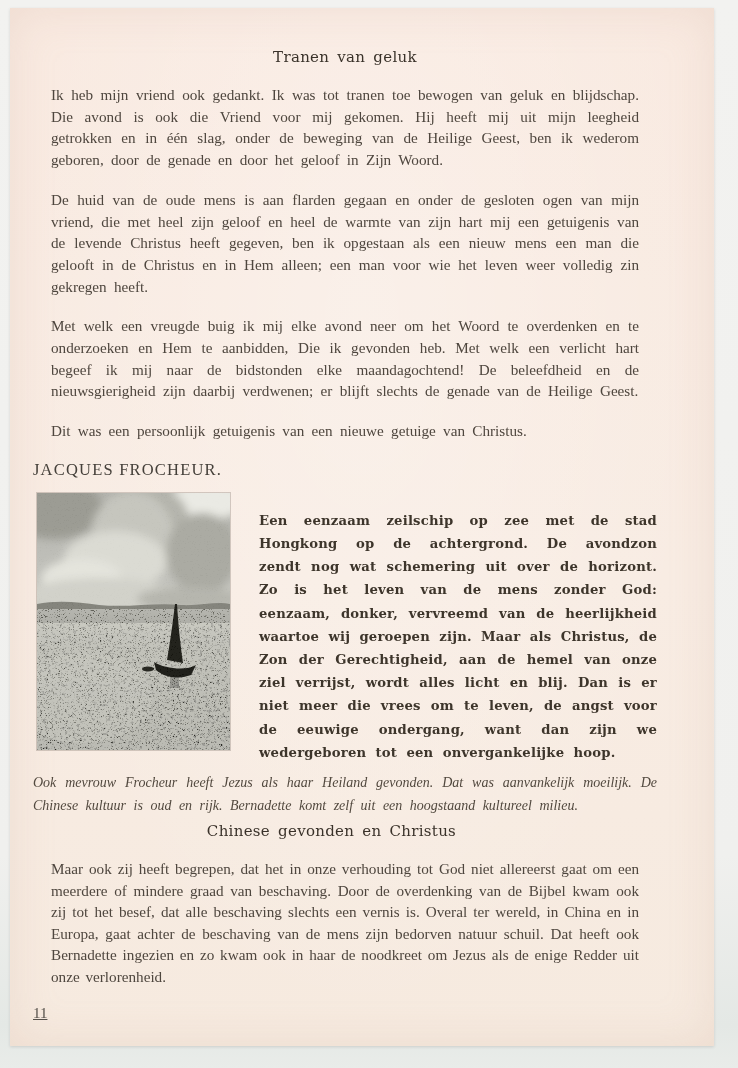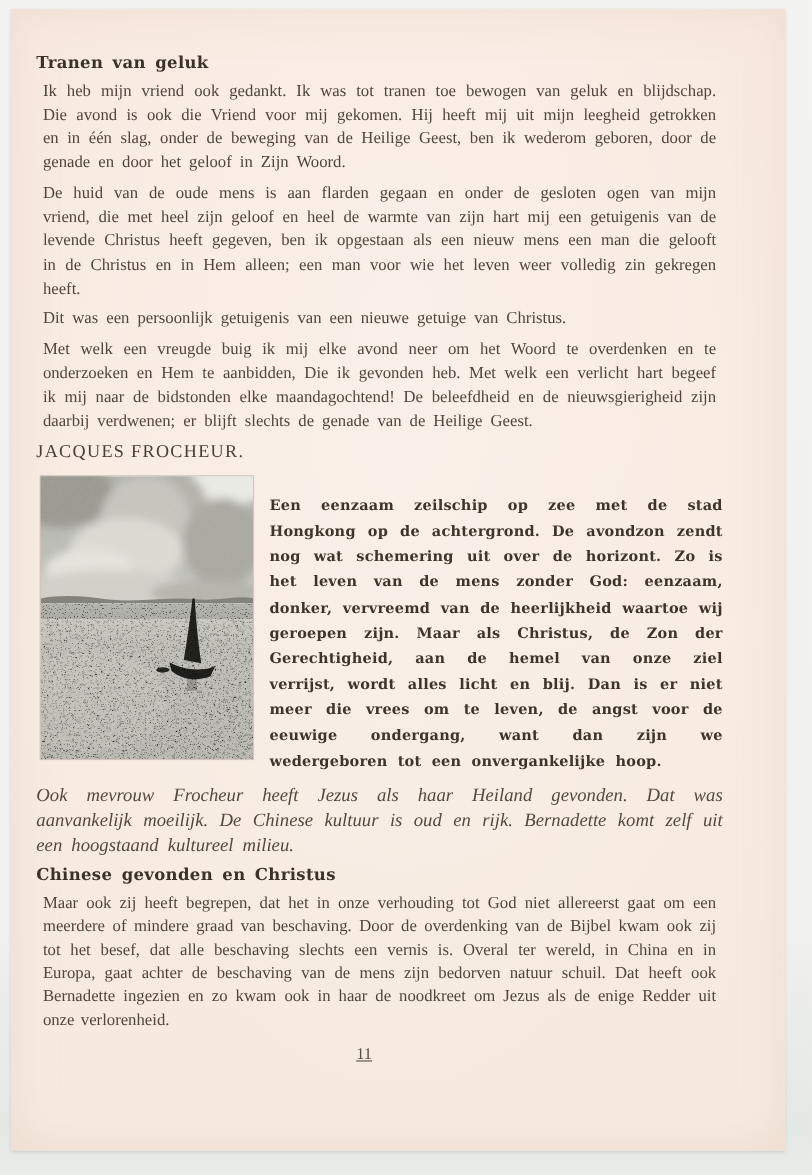"Tranen van geluk" .heading { font-weight: bold -> normal; text-align: left -> center }
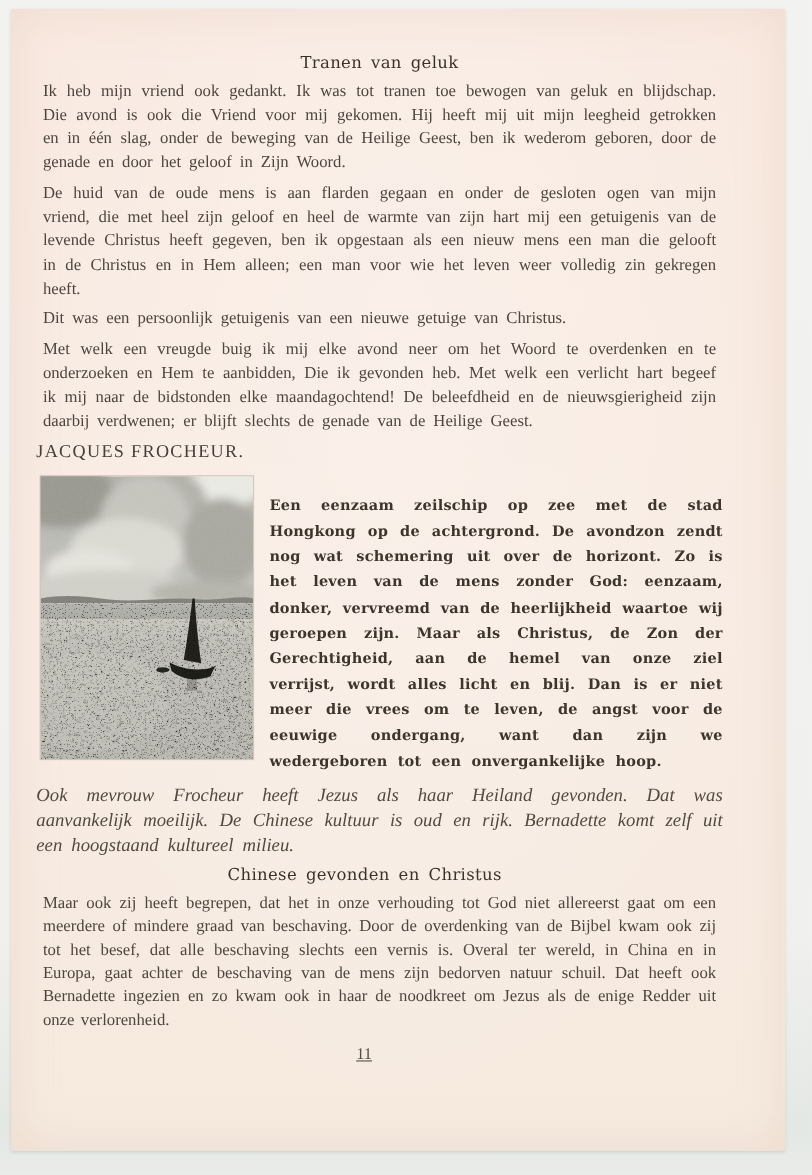"Ik heb mijn vriend ook" p.body { margin: 6px -> 18px }
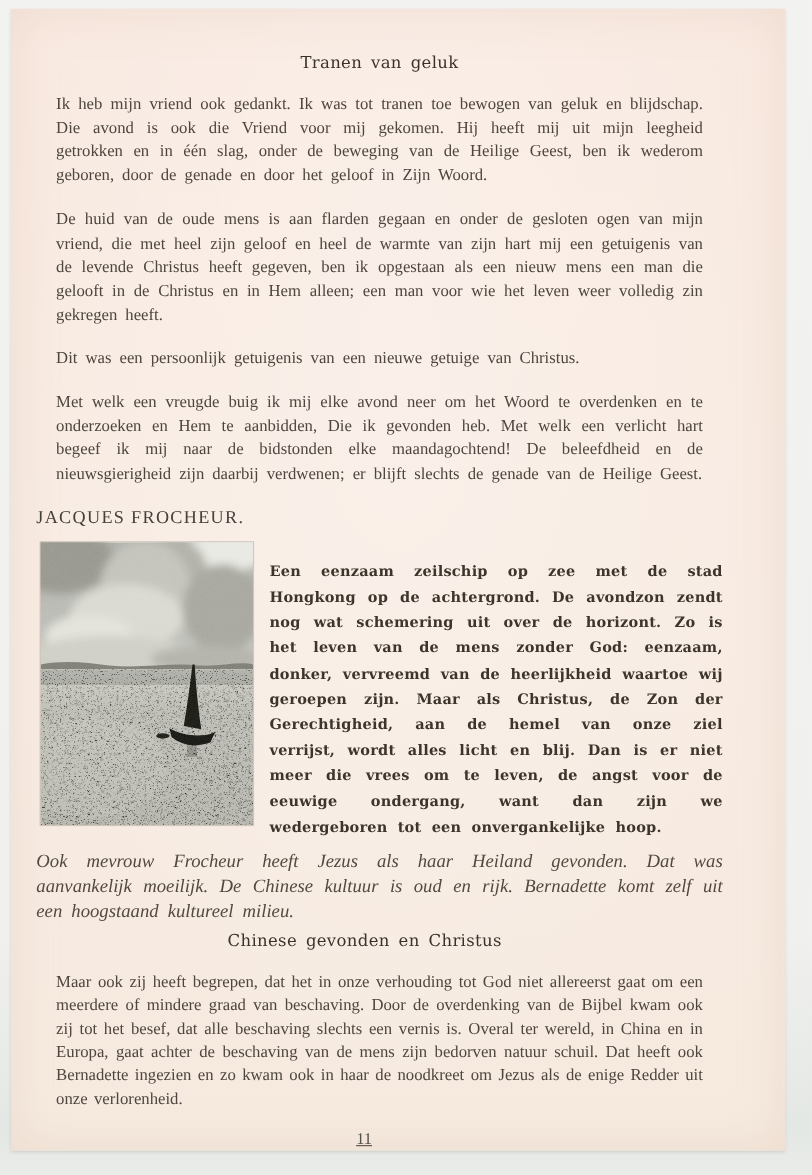"Dit was een persoonlijk getuigenis" p.body { order: before "Met welk een vreugde buig" -> after "Met welk een vreugde buig" }
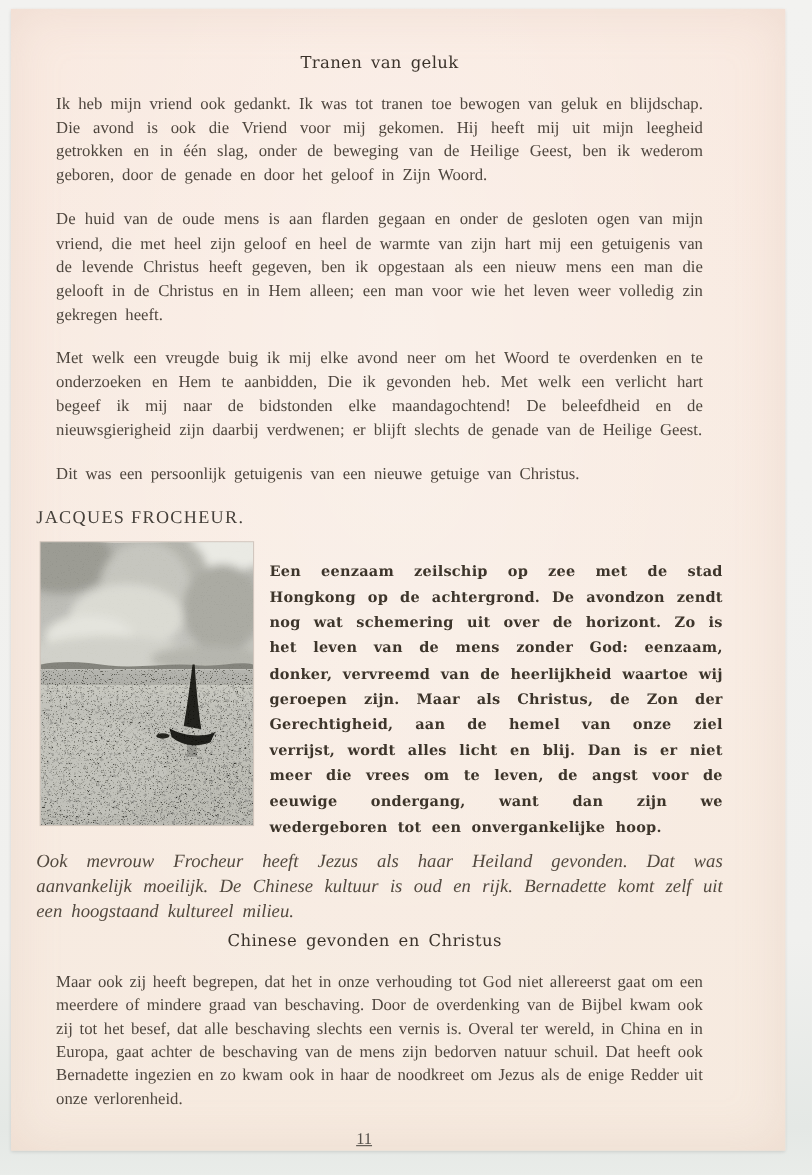"Een eenzaam zeilschip op zee" .caption { margin-left: 15px -> 29px }
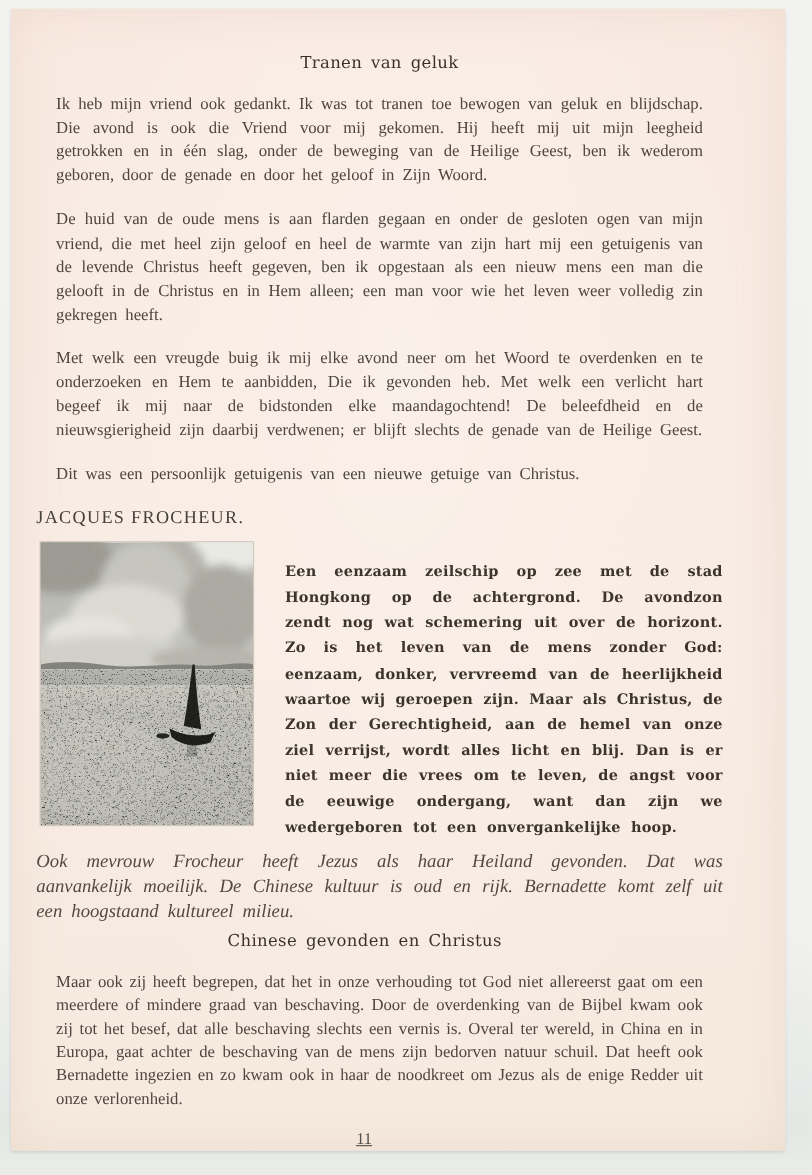"Ook mevrouw Frocheur heeft Jezus" .italic-block p { font-size: 17px -> 14px }
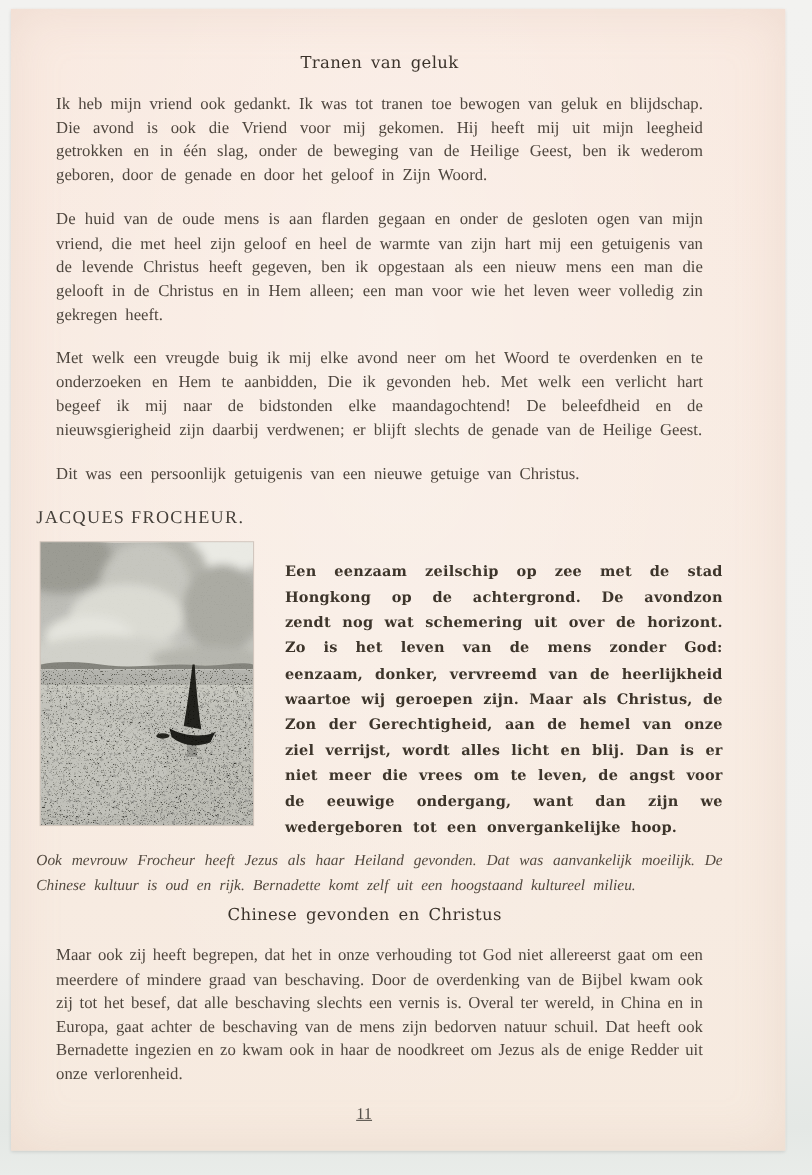"11" .page-number { text-align: center -> left }
